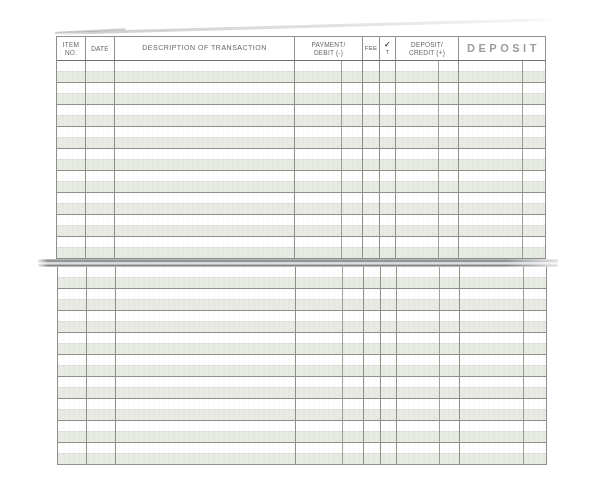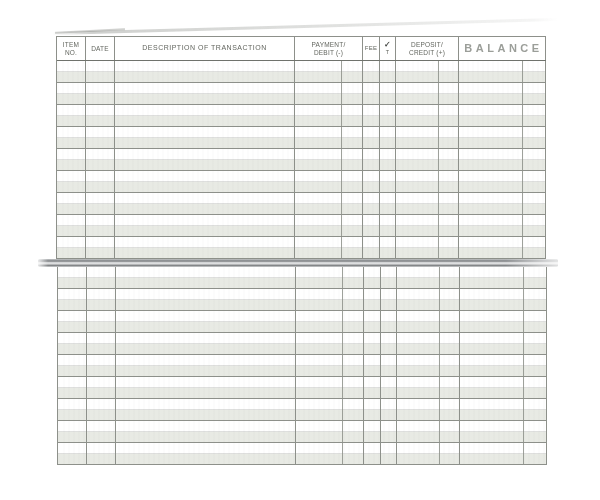"BALANCE" span { text: BALANCE -> DEPOSIT }
